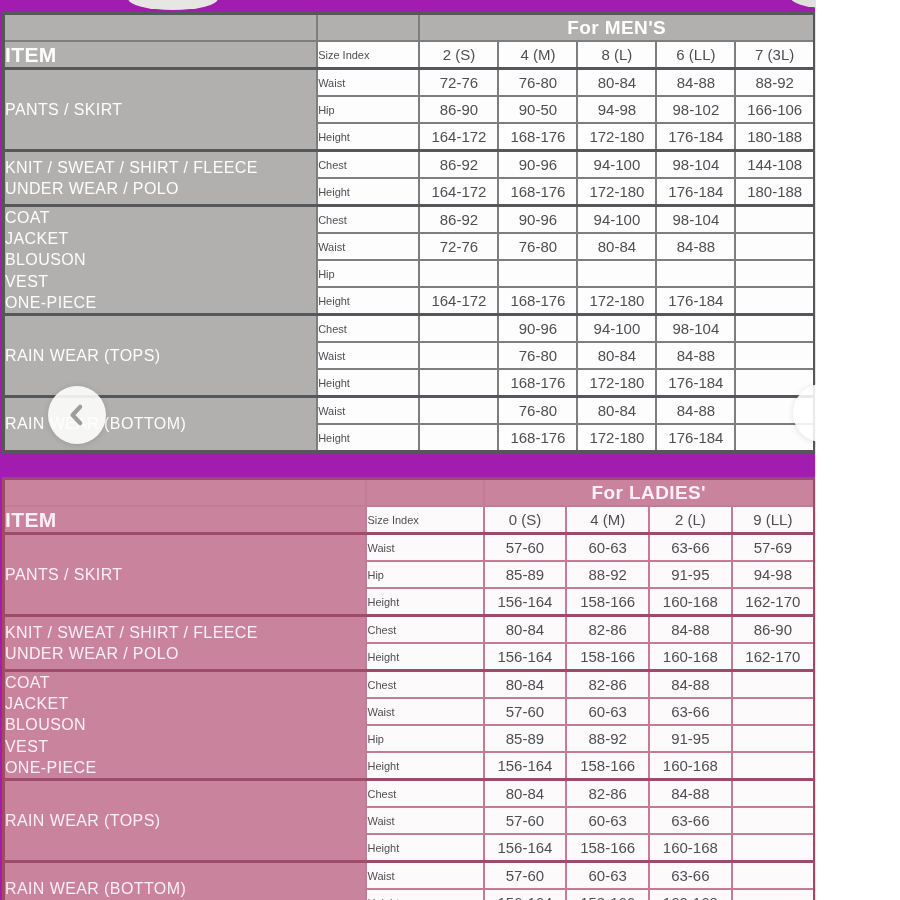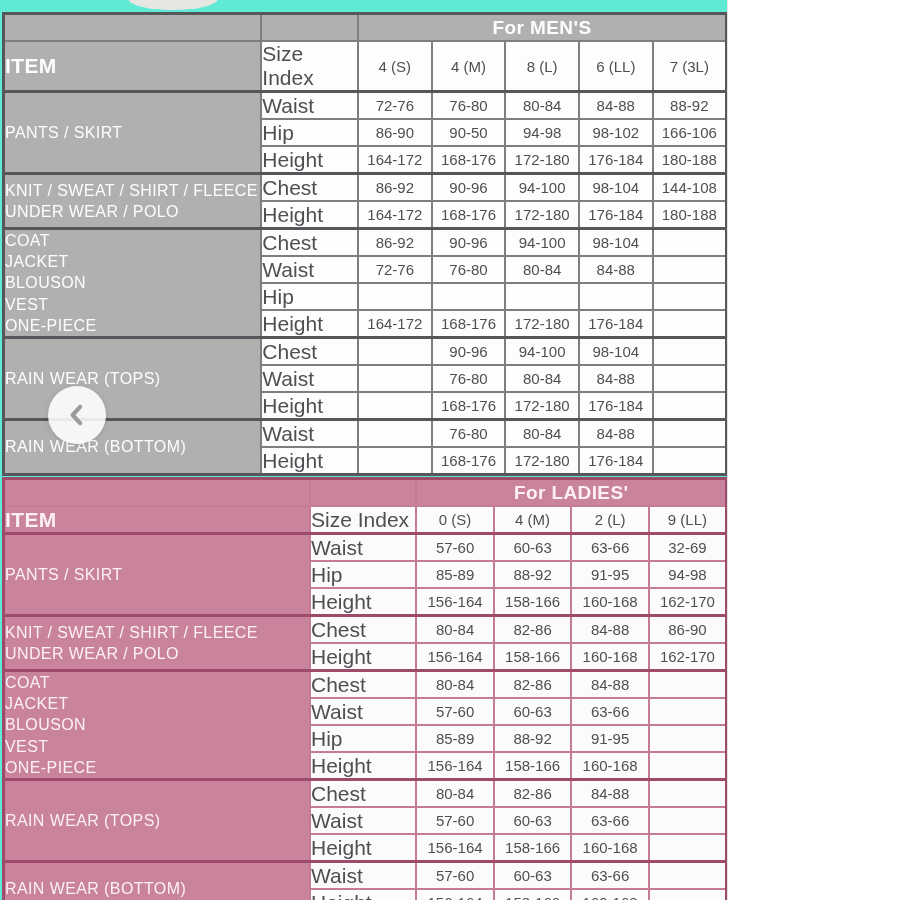"For MEN'S" .stage { background: #5eead4 -> #a21caf; width: 728px -> 816px }
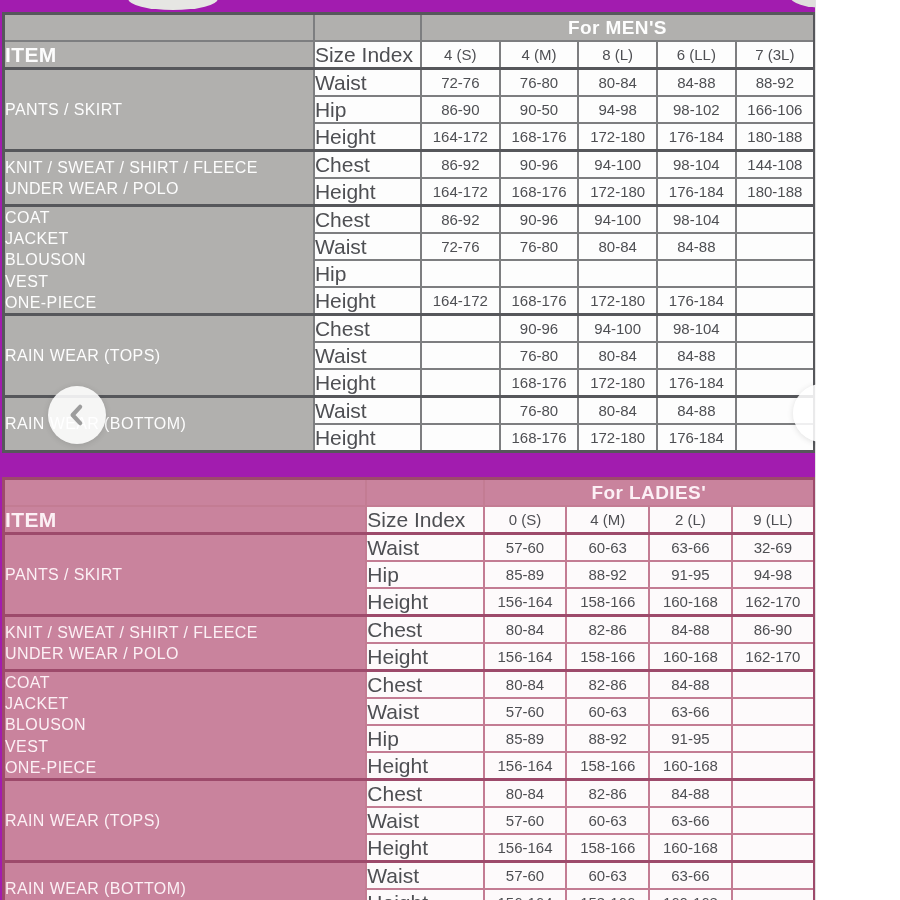"Size Index" td.lbl { font-size: 21px -> 11px }
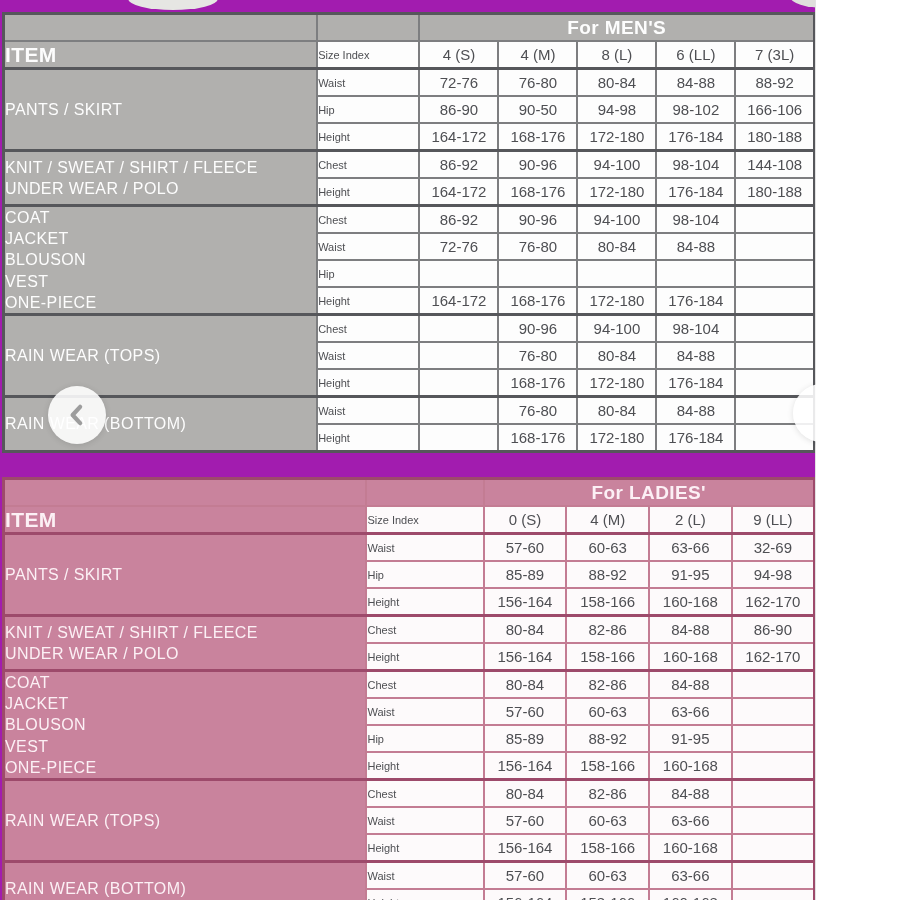"4 (S)" td.val { text: 4 -> 2 }
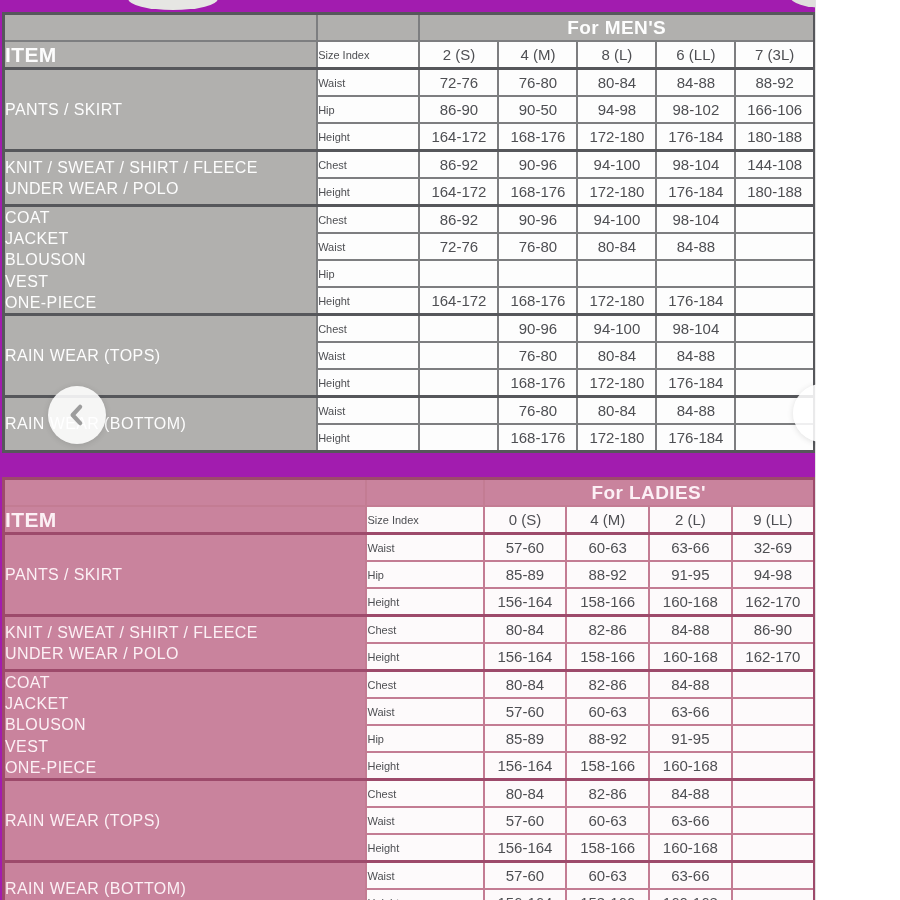"32-69" td.val { text: 32-69 -> 57-69 }
